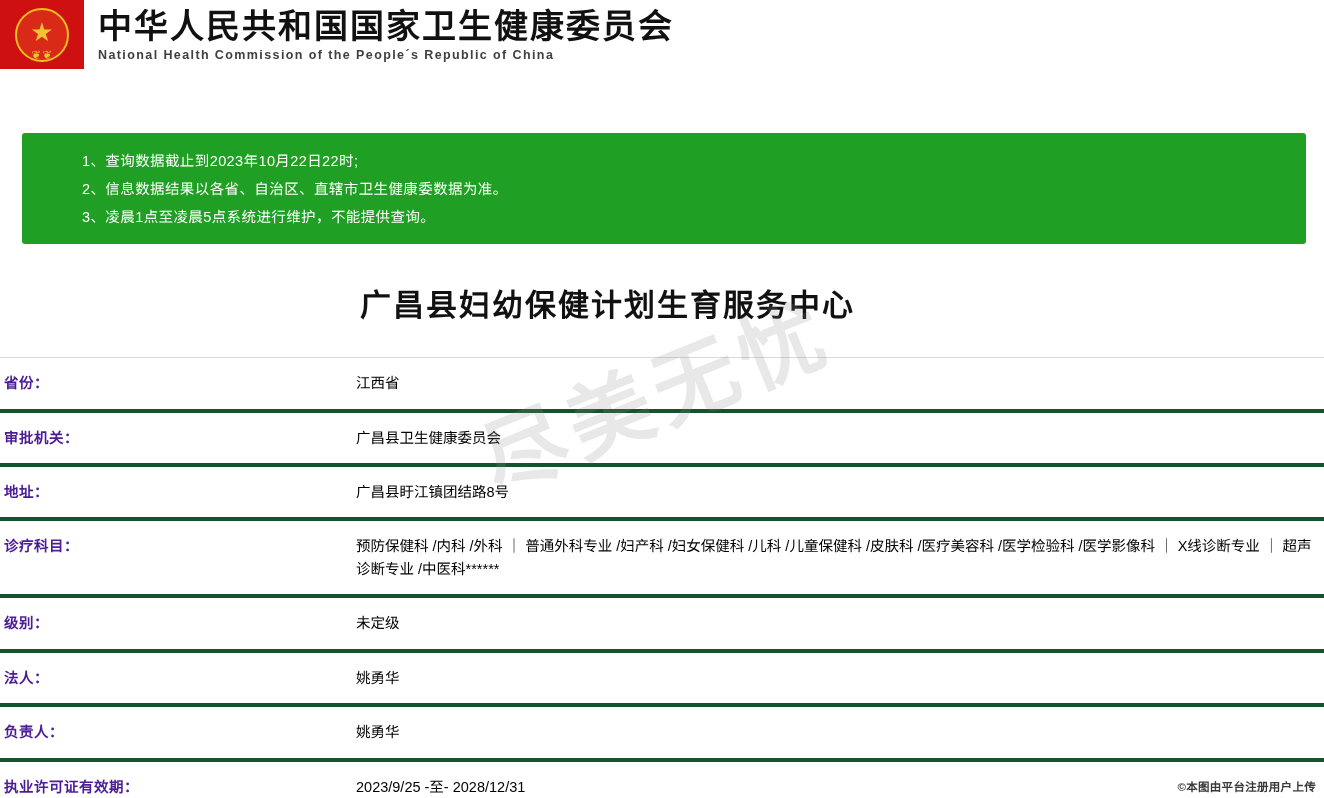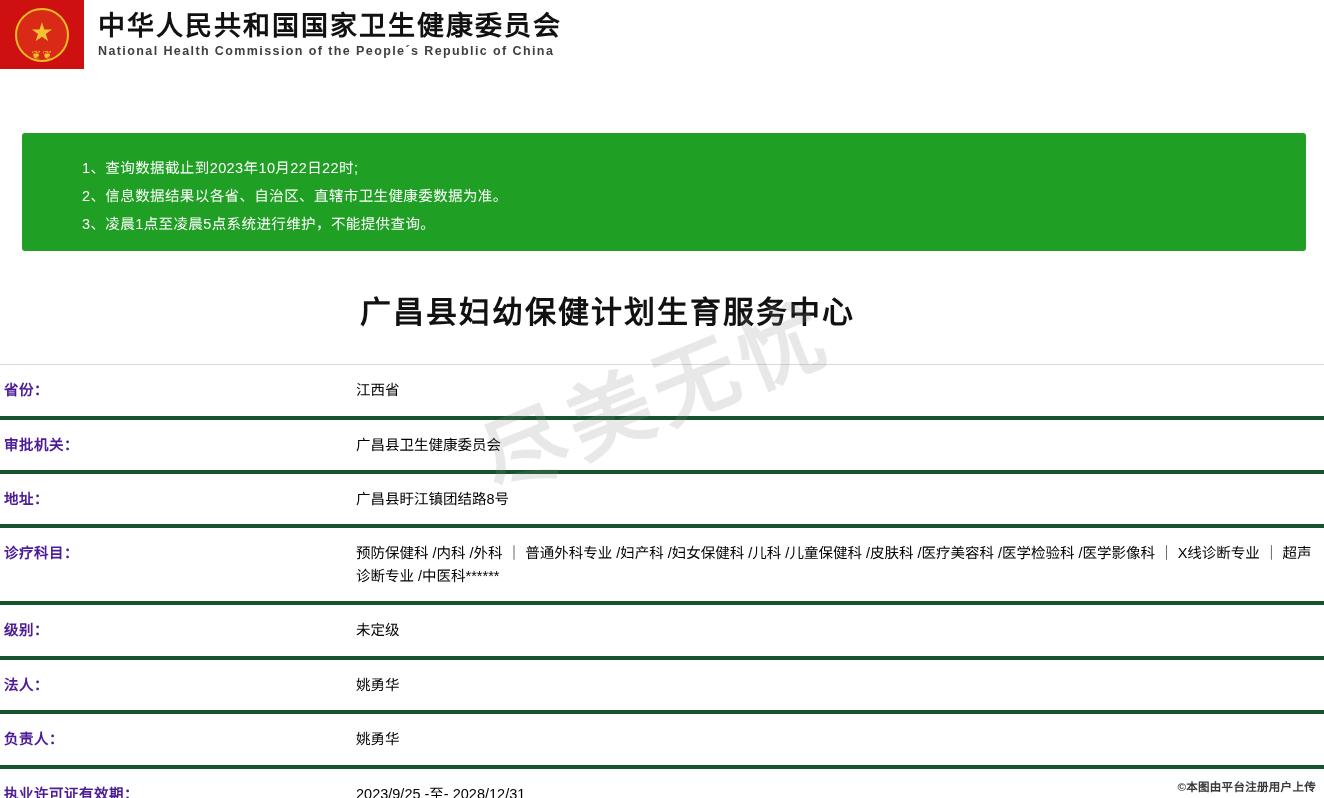"中华人民共和国国家卫生健康委员会" .header-cn { font-size: 27px -> 34px }
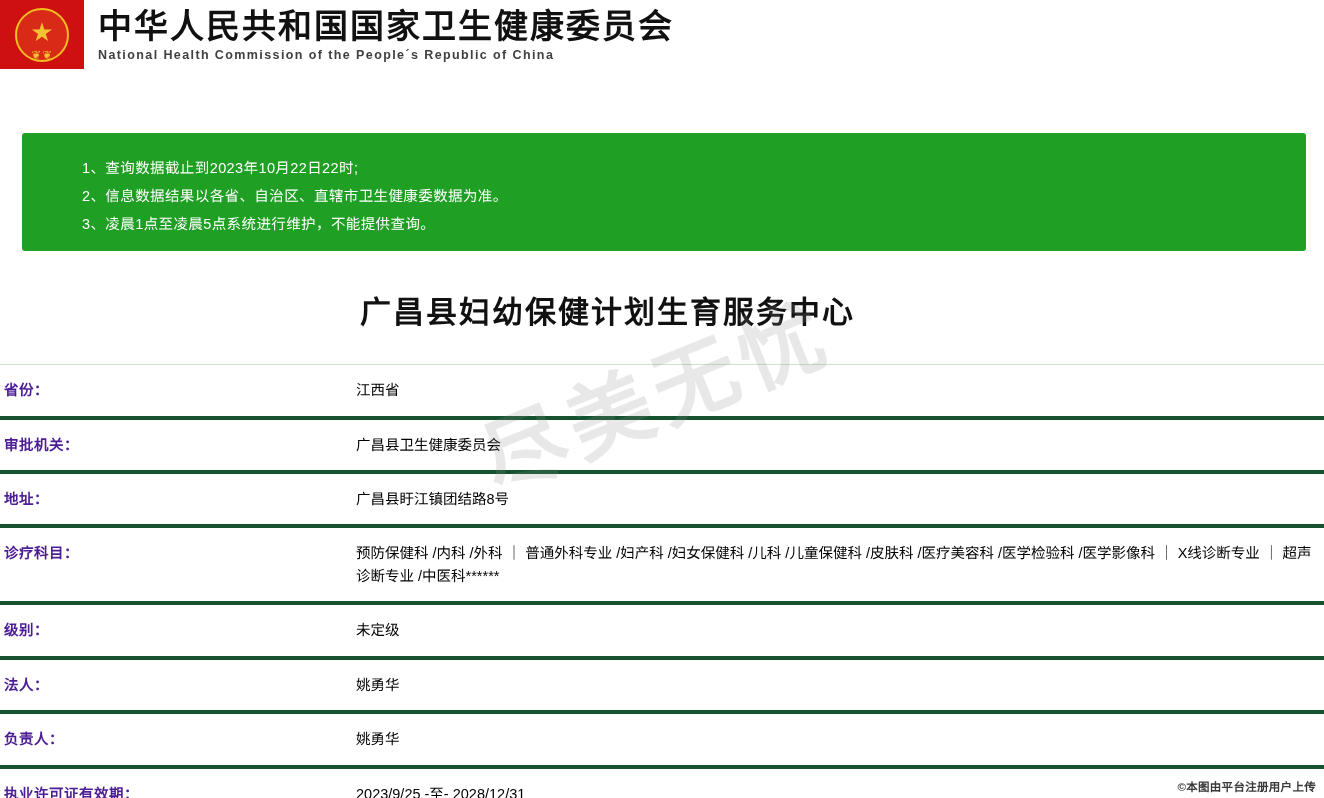"1、查询数据截止到2023年10月22日22时;" .notice { padding: 25px 10px 16px 60px -> 18px 10px 16px 60px }
